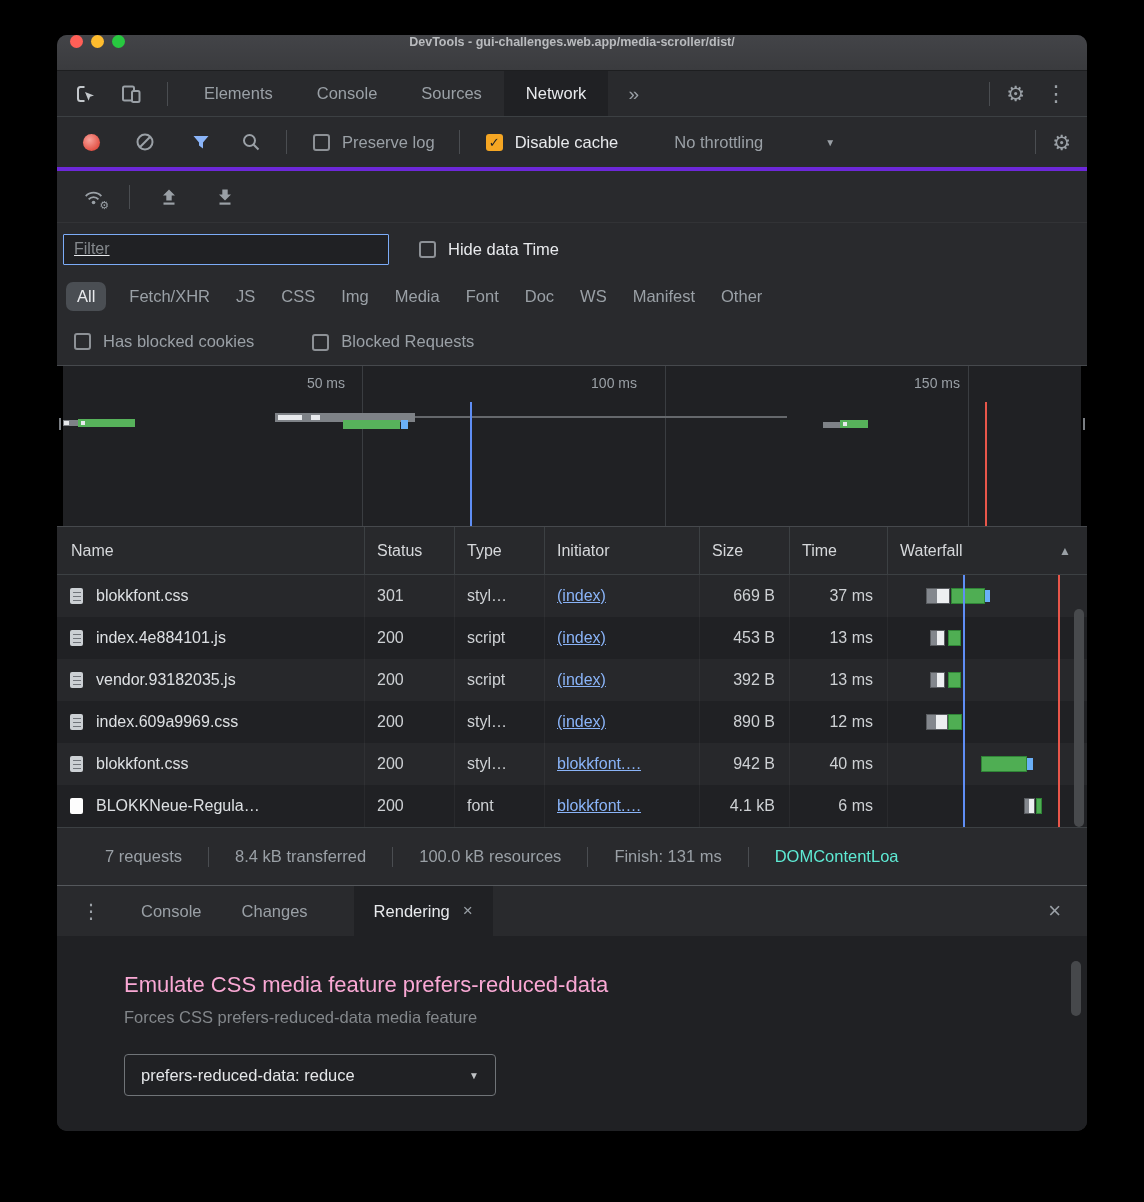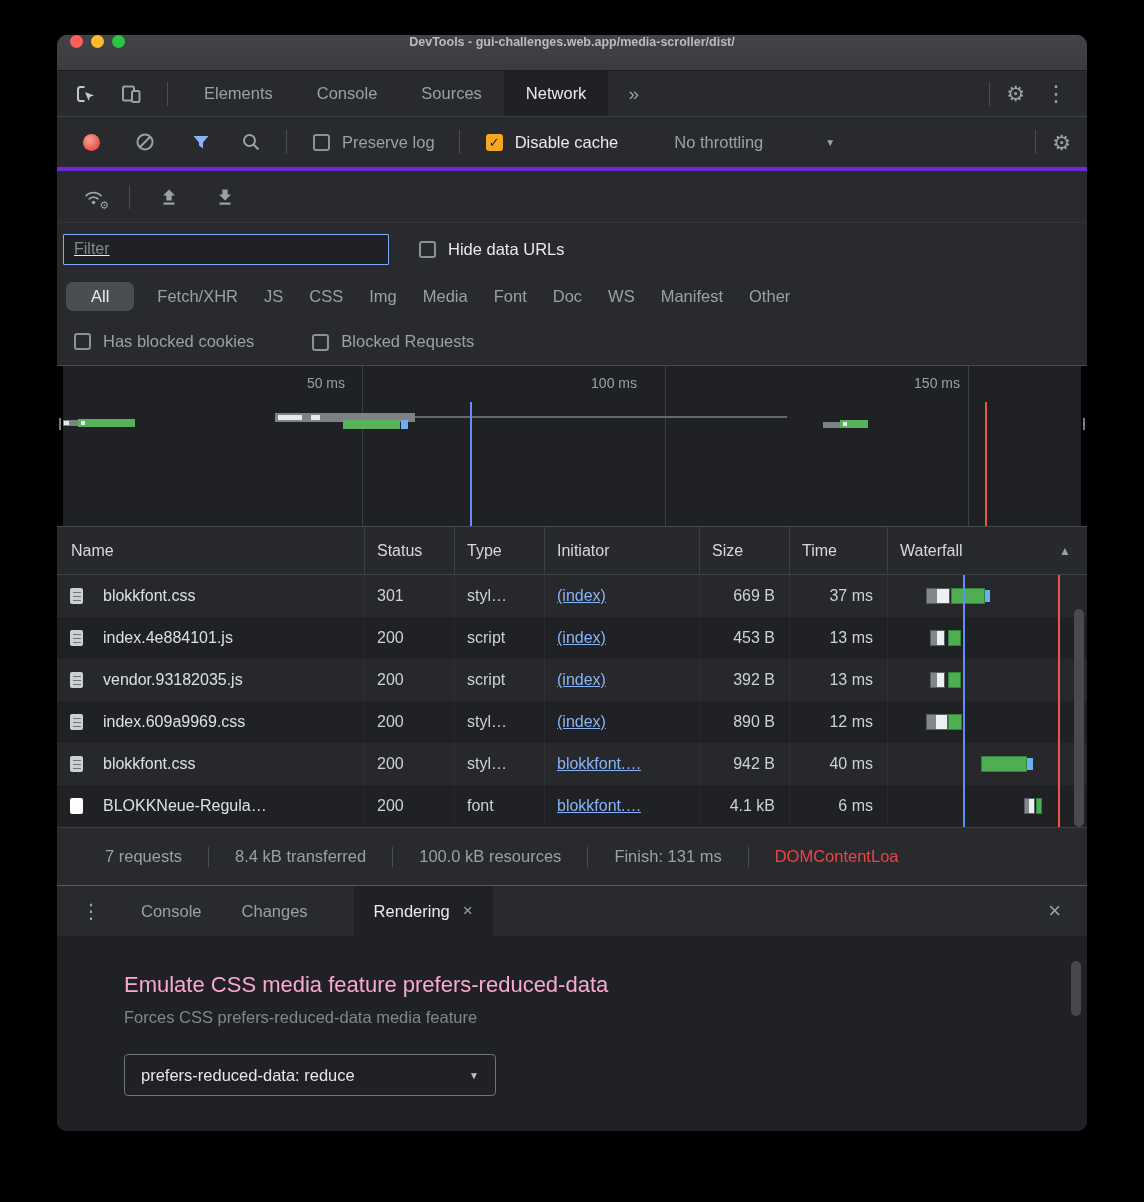"Hide data URLs" span.cblabel { text: URLs -> Time }
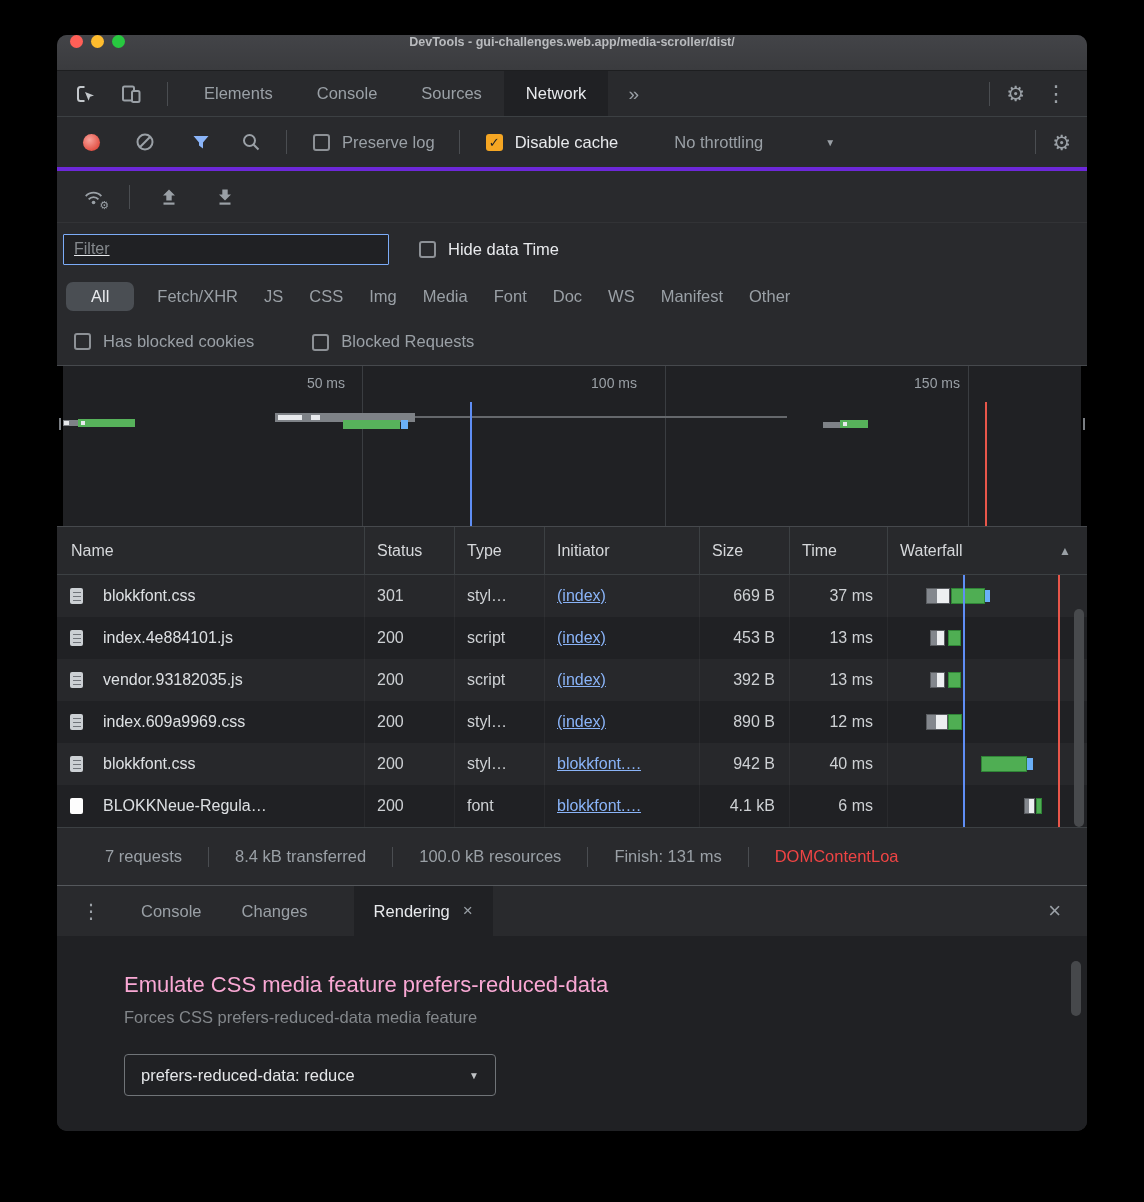"All" .chip.selected { padding: 5px 25px -> 5px 11px }
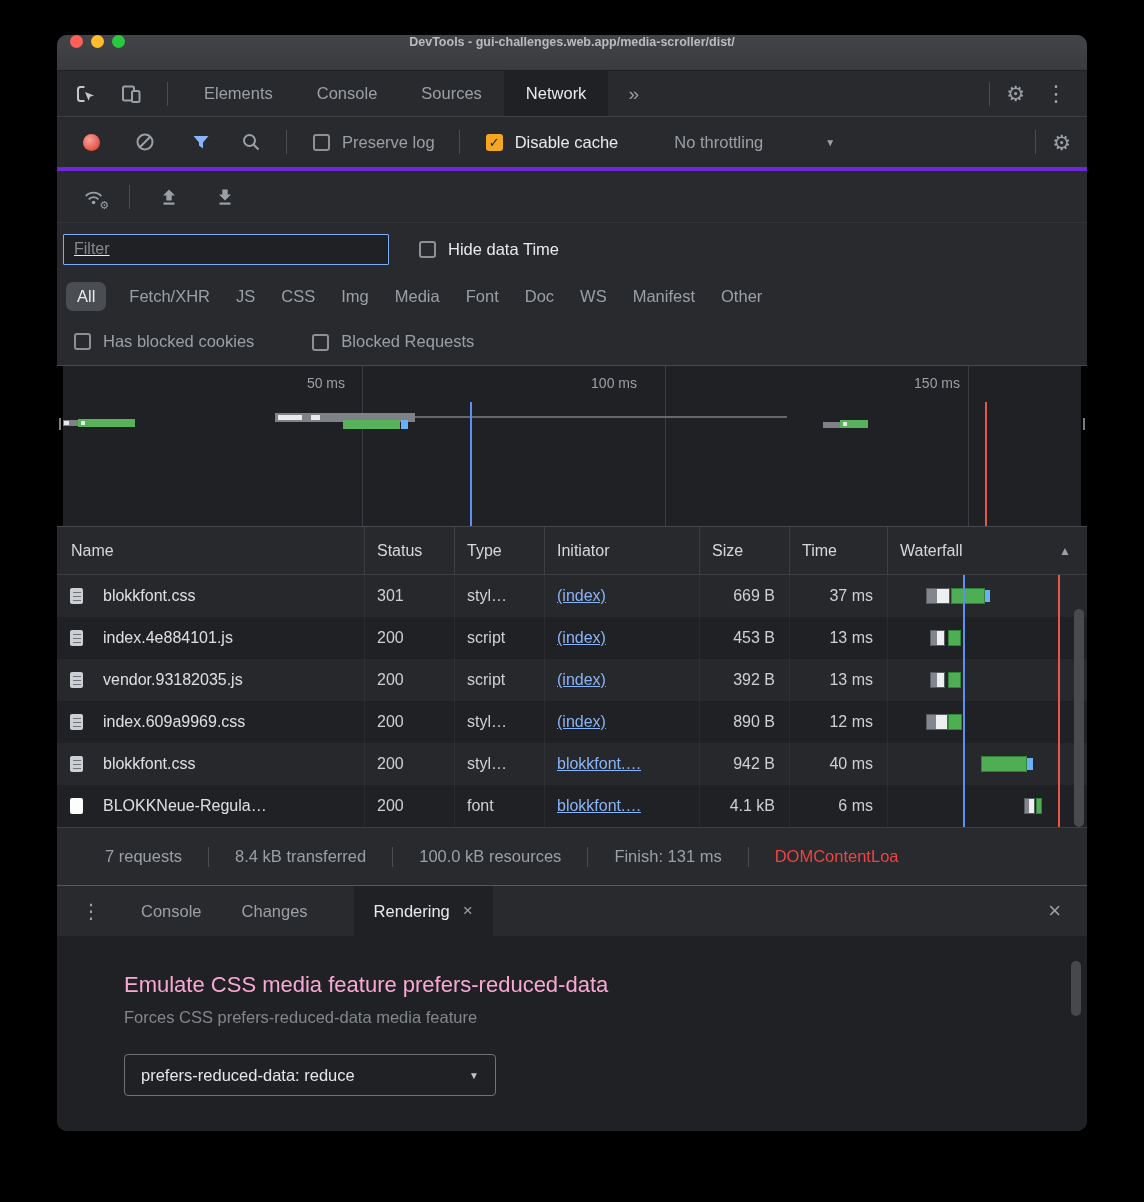"blokkfont.css" .row .namec { gap: 20px -> 13px }
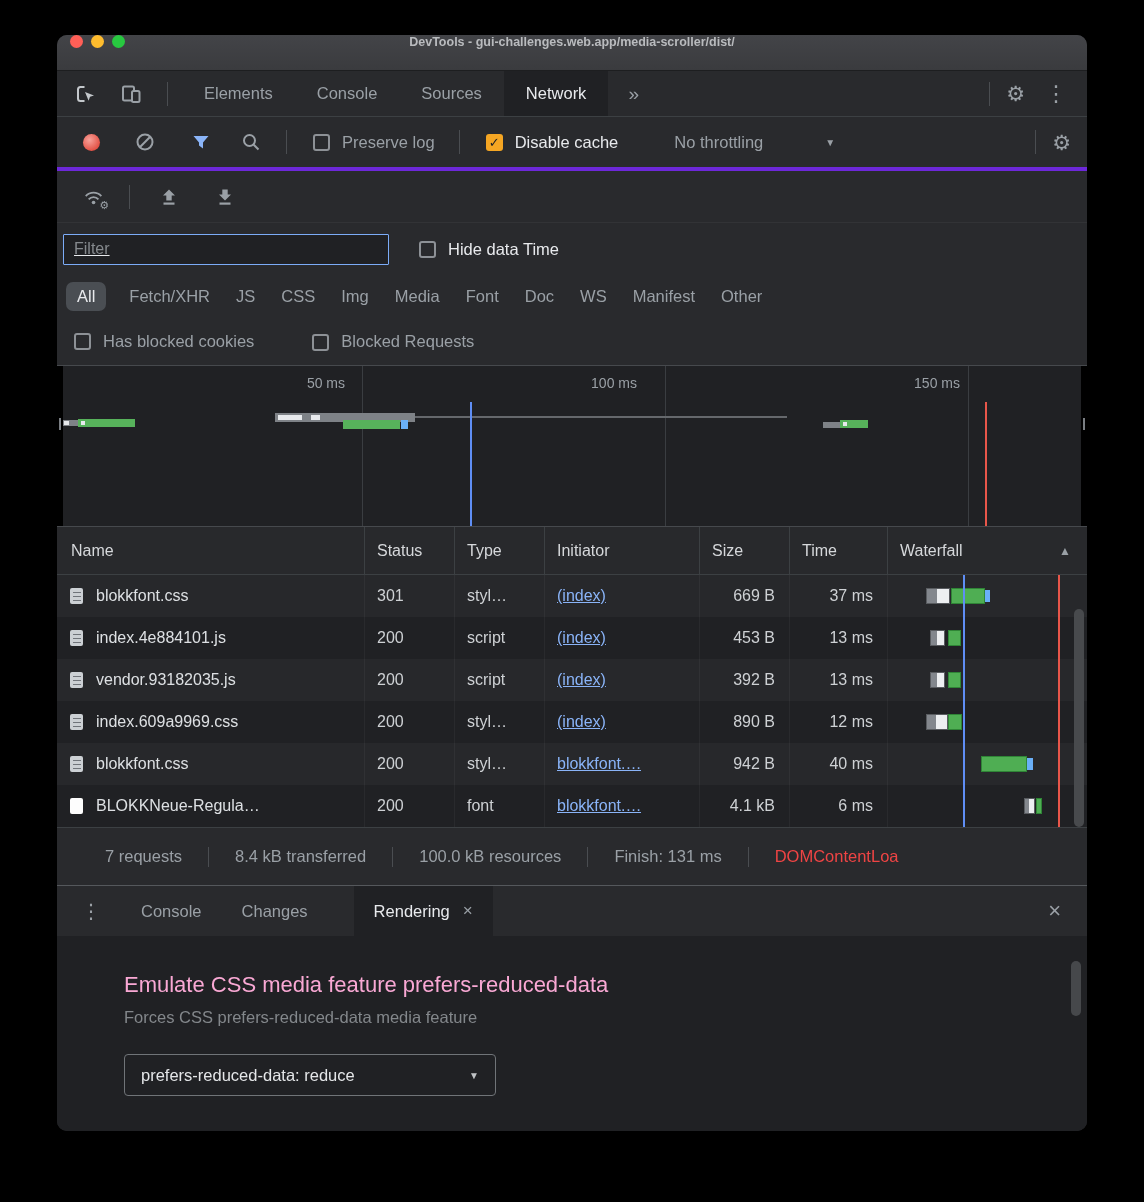"DOMContentLoa" .sdcl { color: #ef4444 -> #5eead4 }
